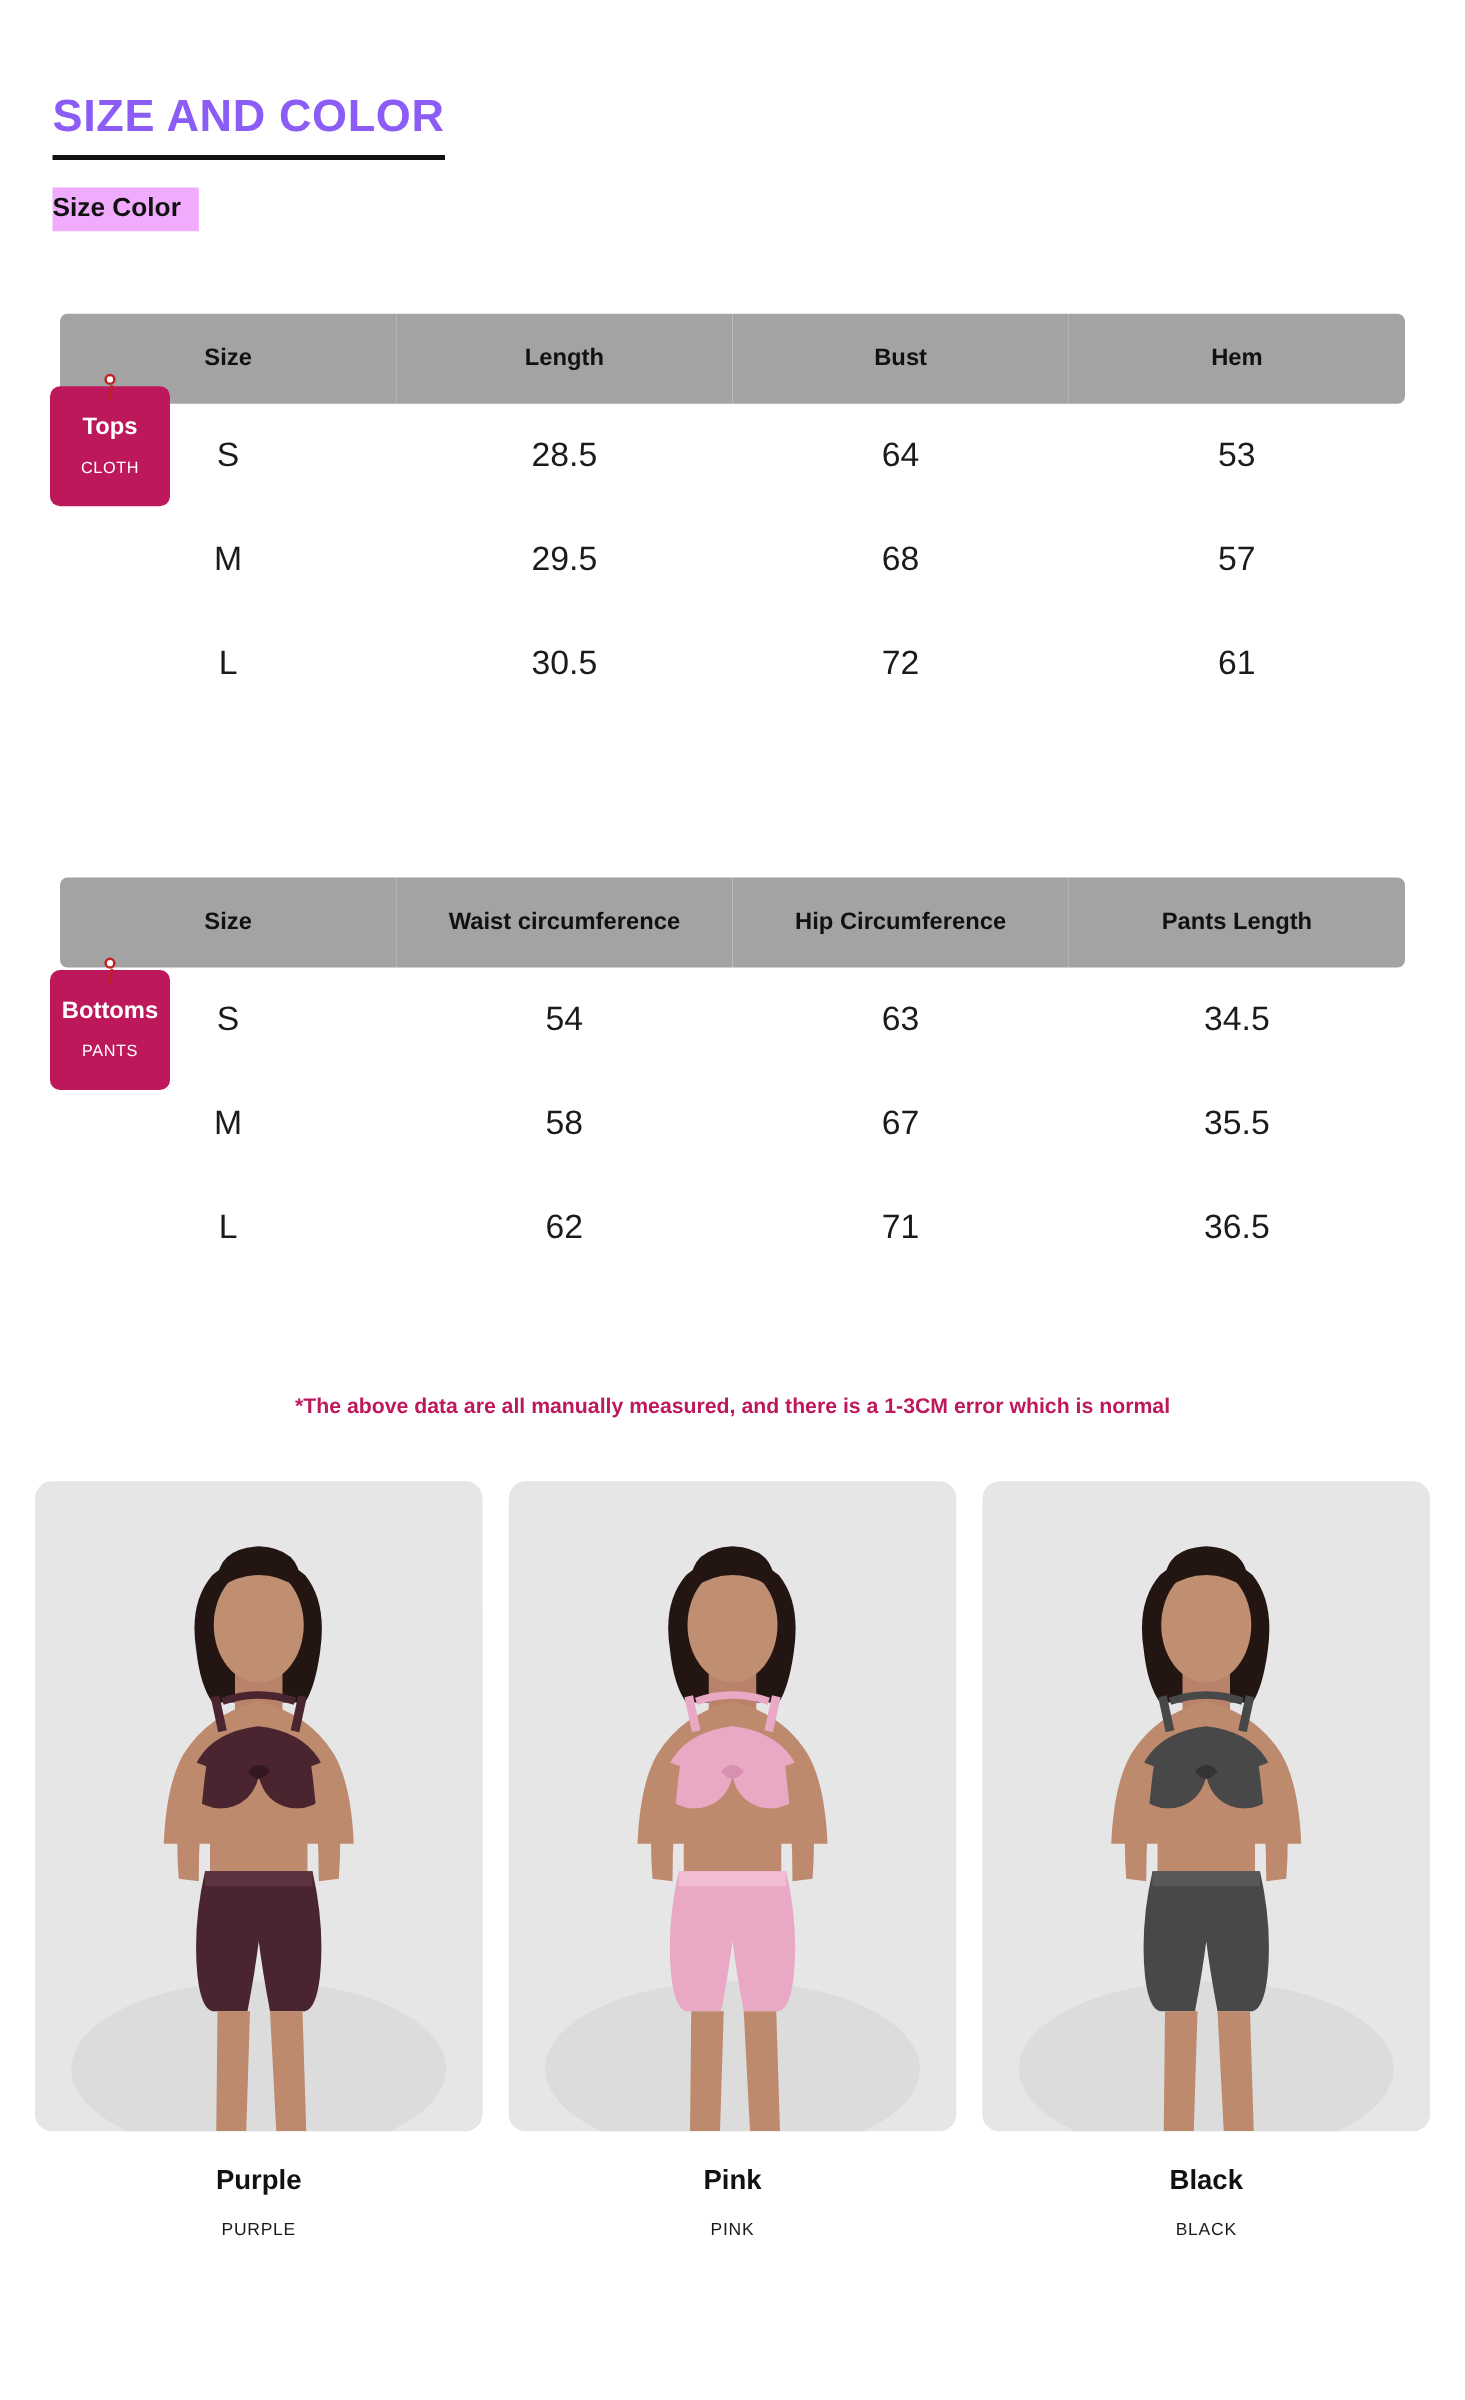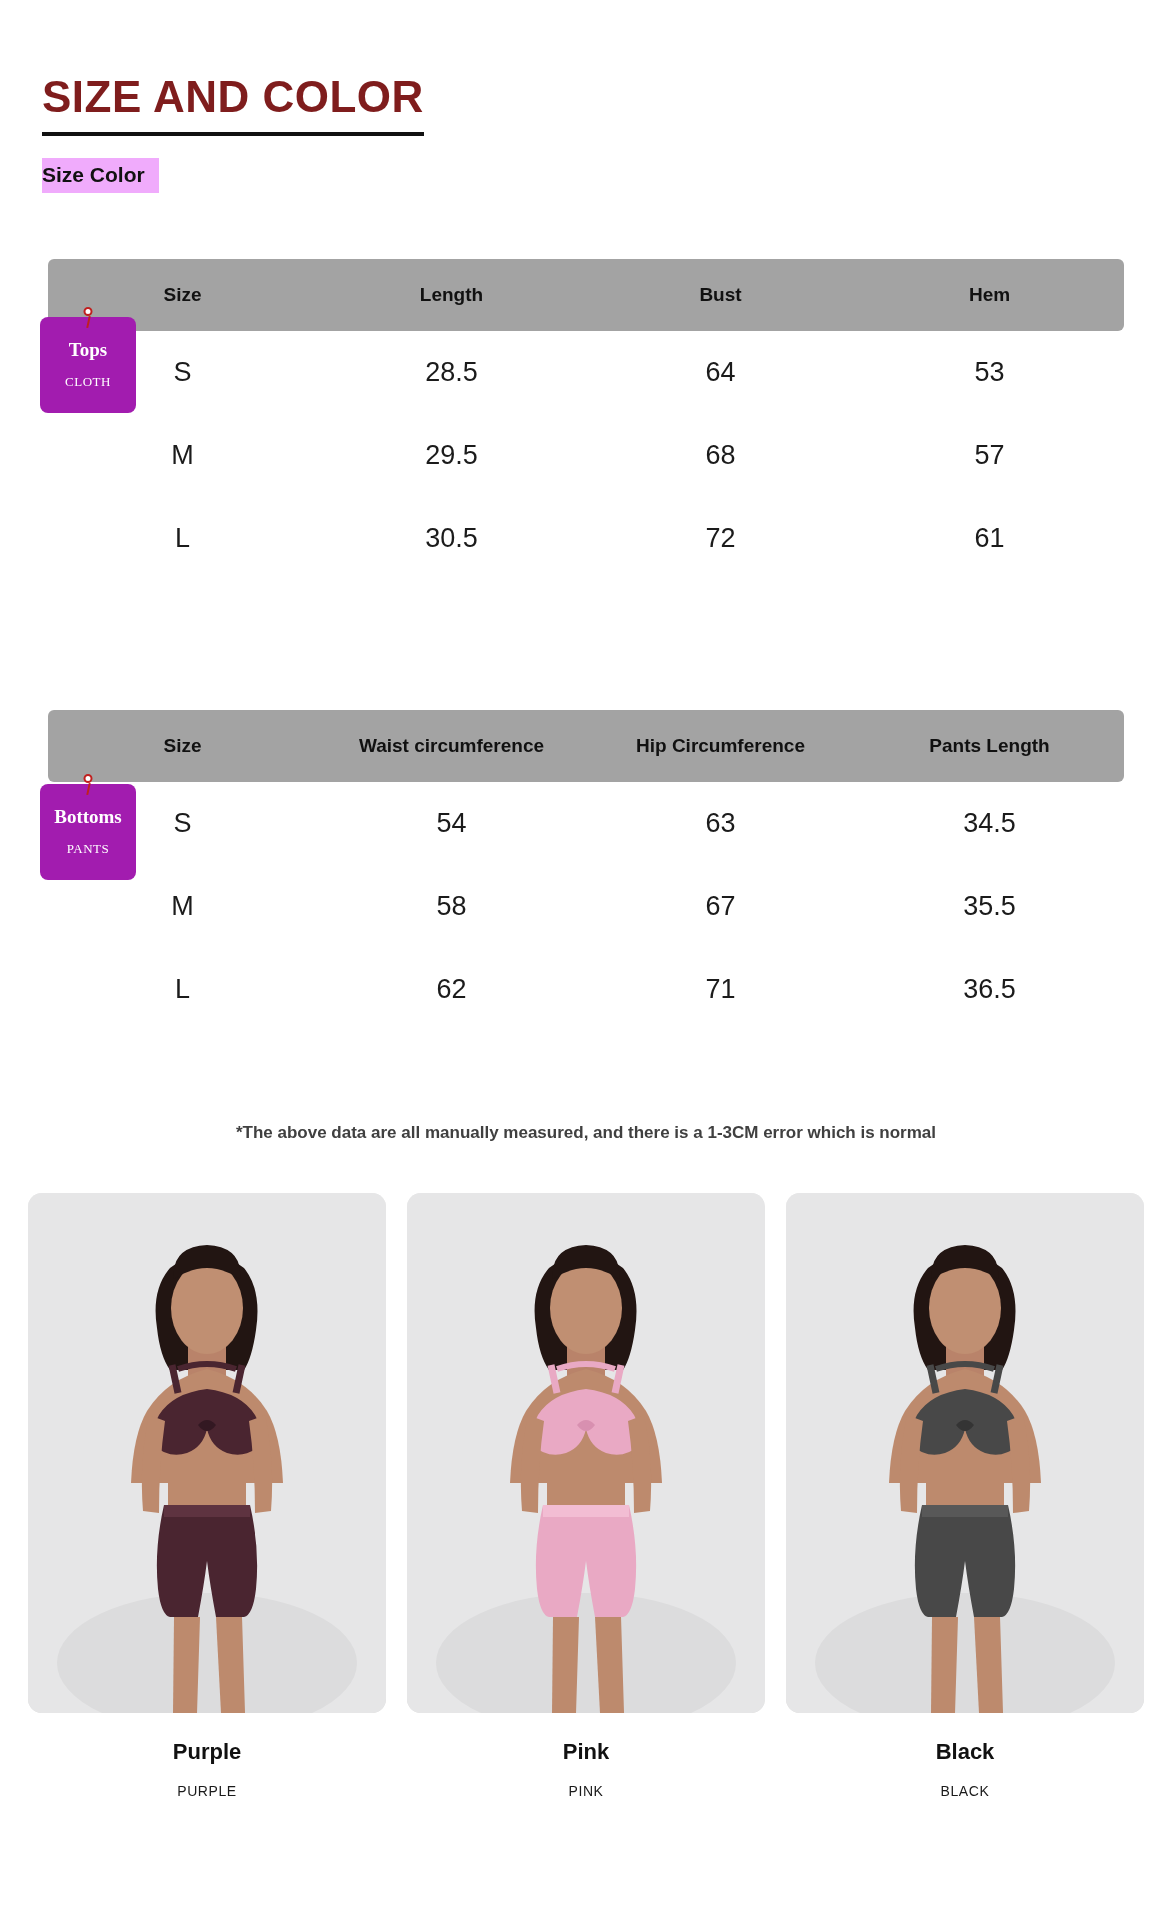"SIZE AND COLOR" .main-title { color: #7f1d1d -> #8b5cf6; font-size: 44px -> 36px }
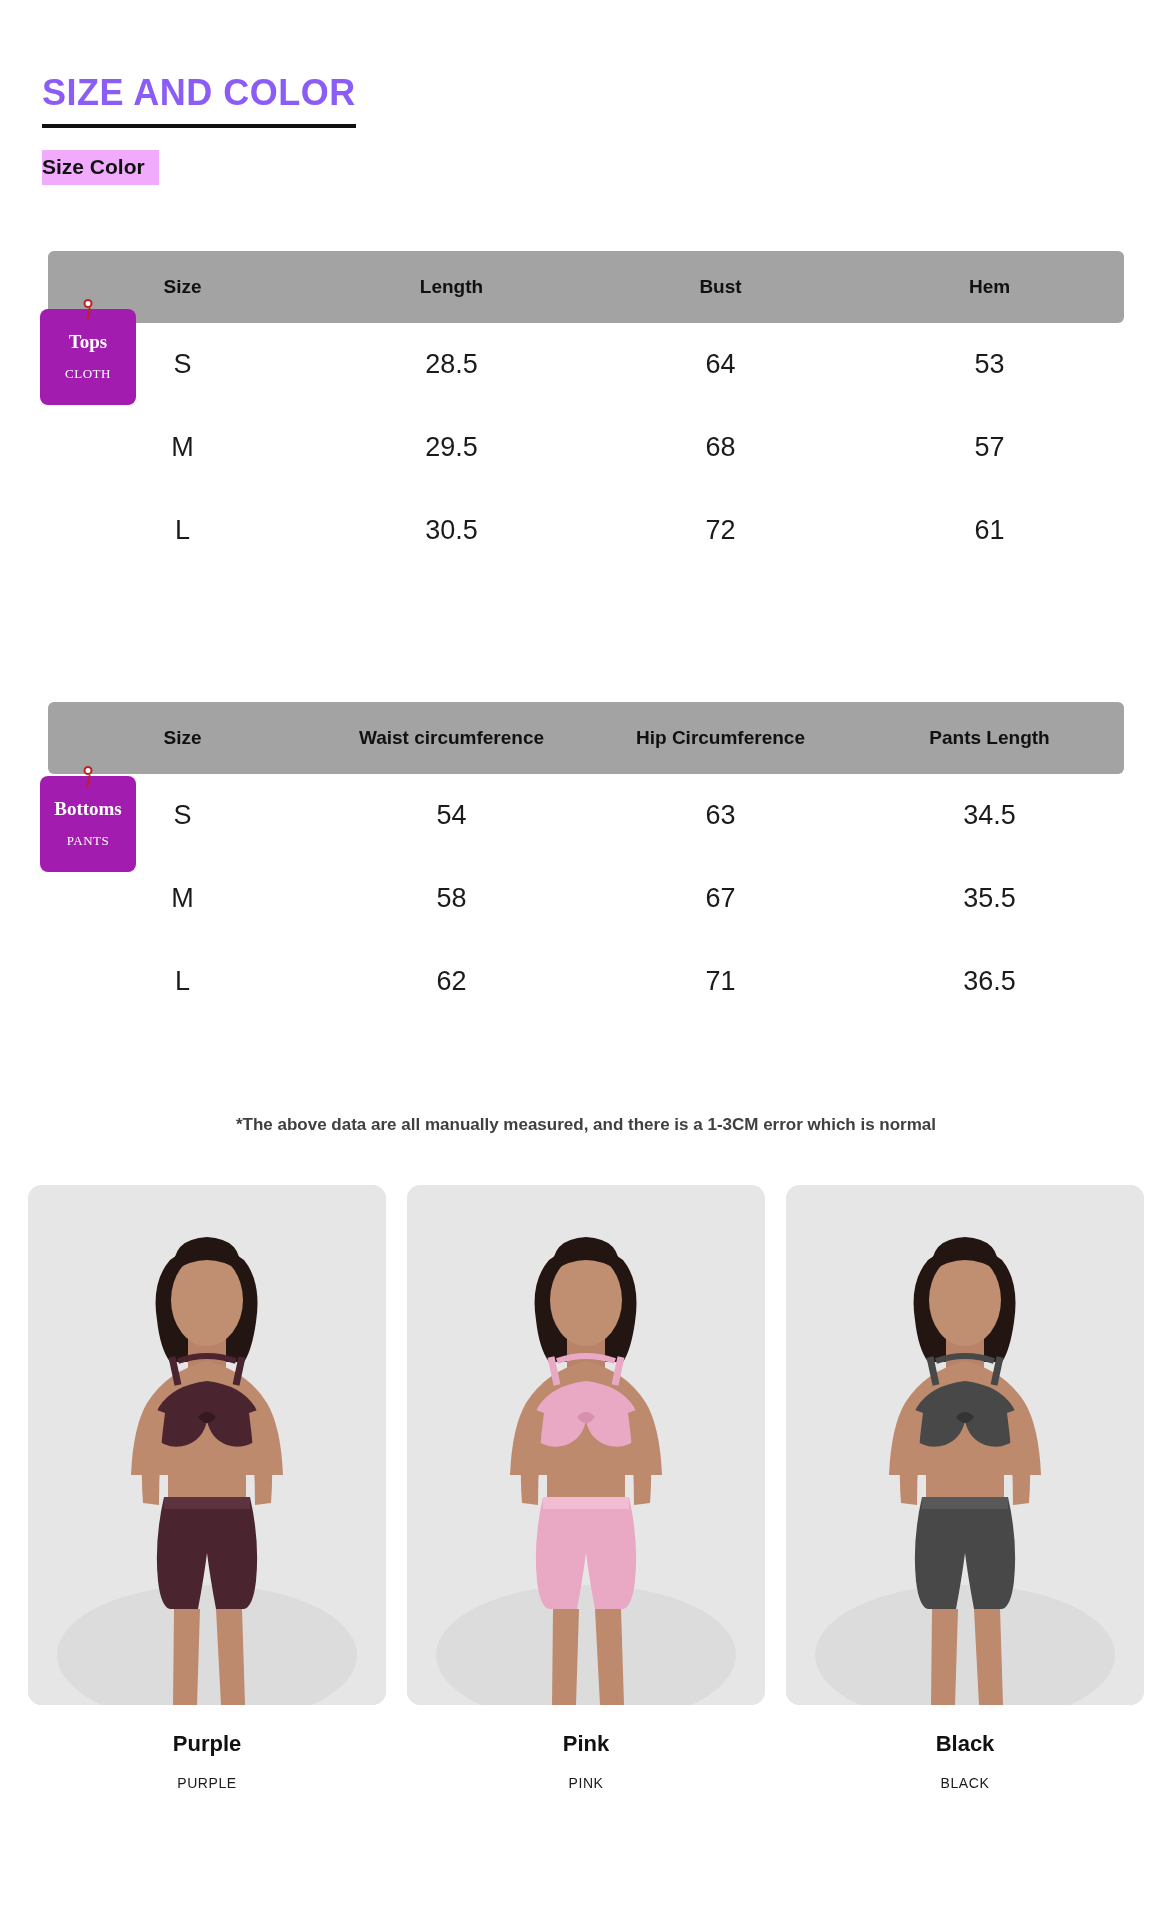"Tops" .tag { background: #a21caf -> #be185d; font-family: Liberation Serif, serif -> none }
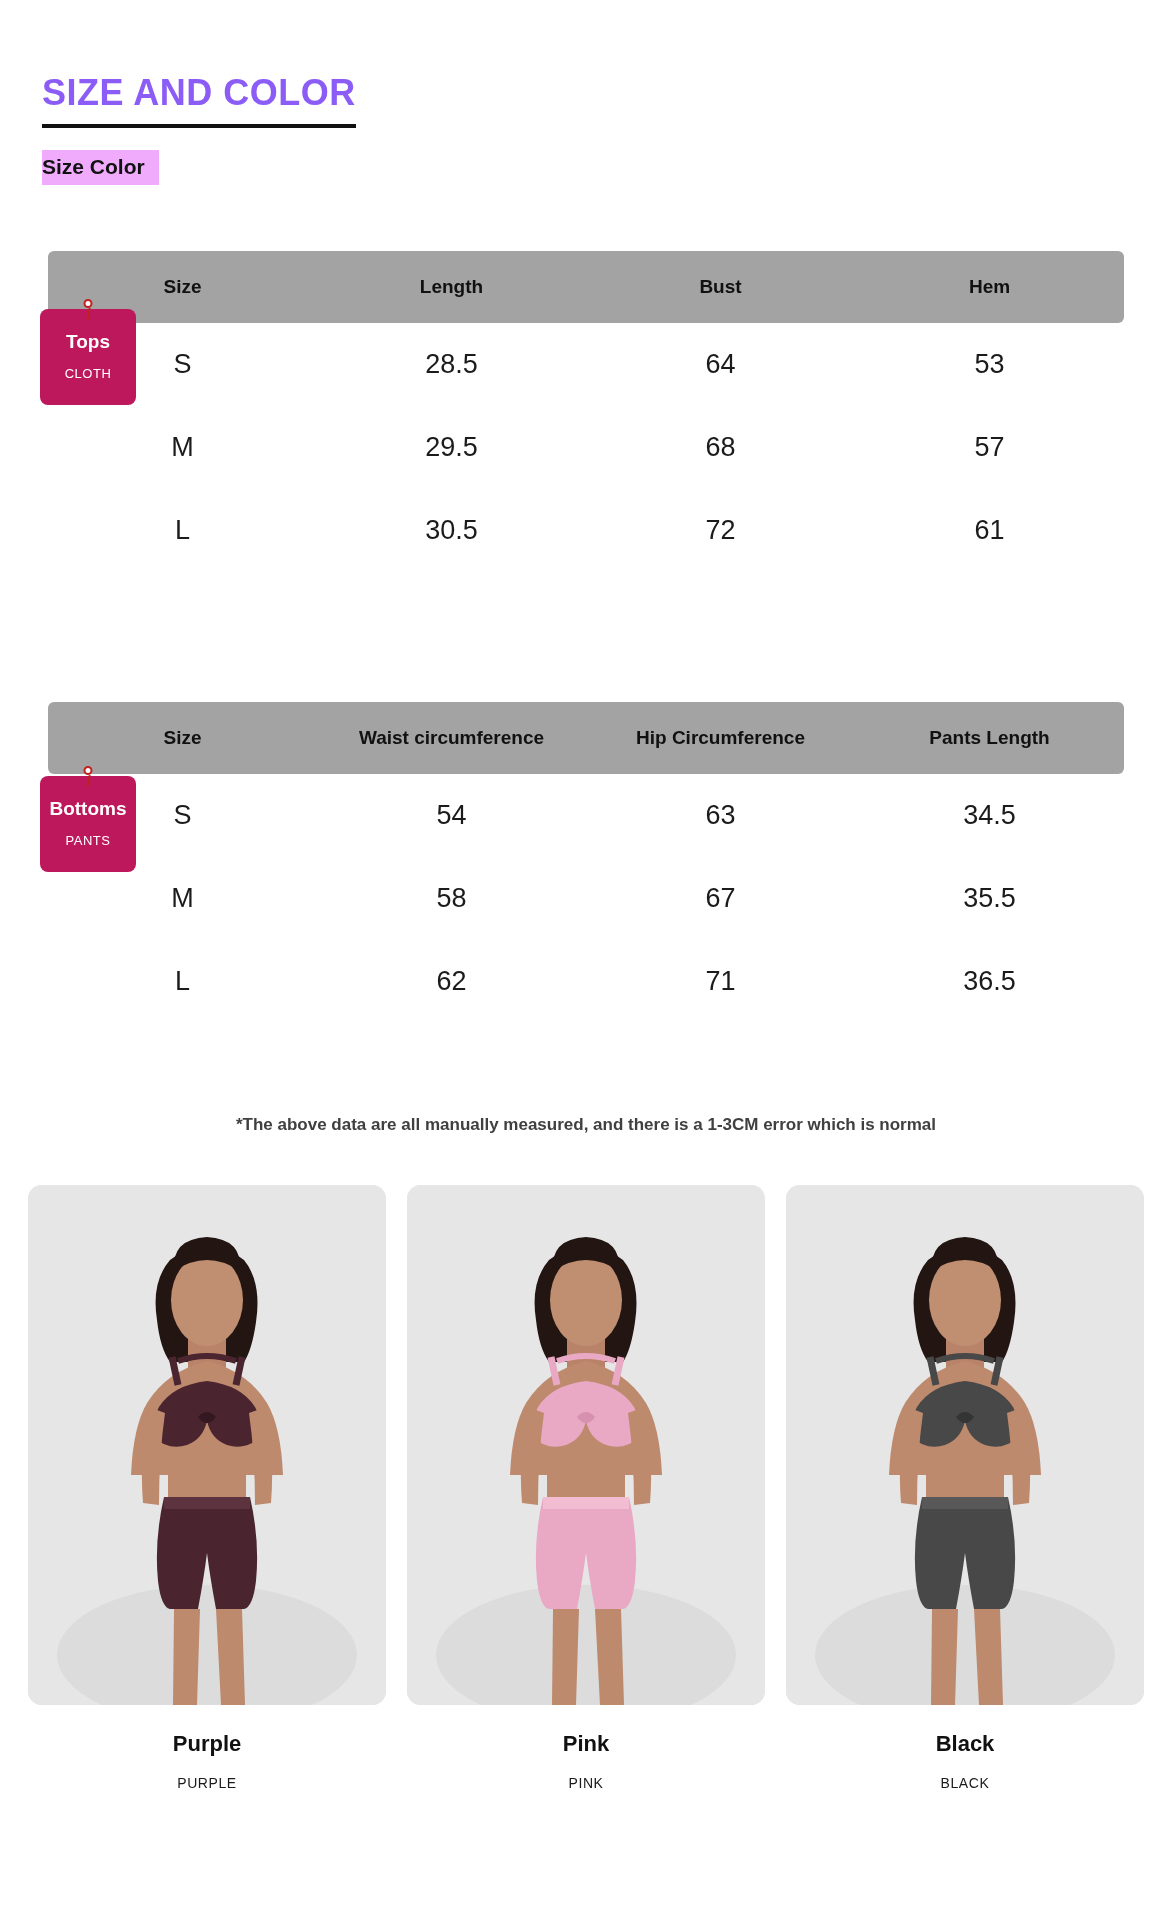"*The above data are all" .note { color: #404040 -> #be185d }
